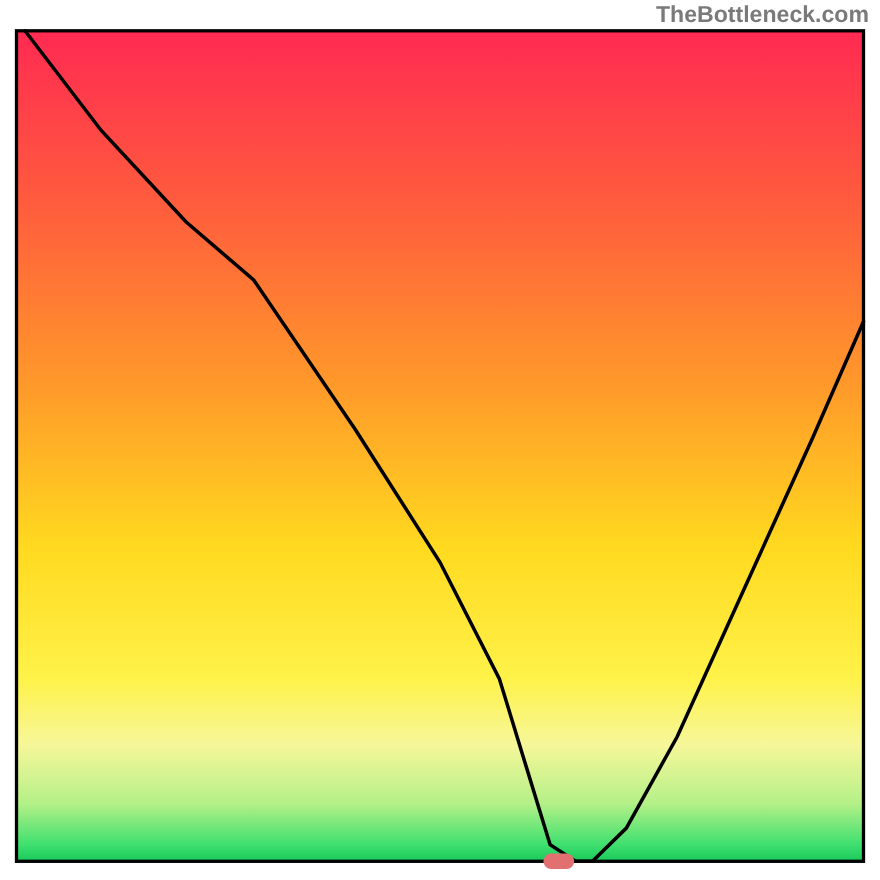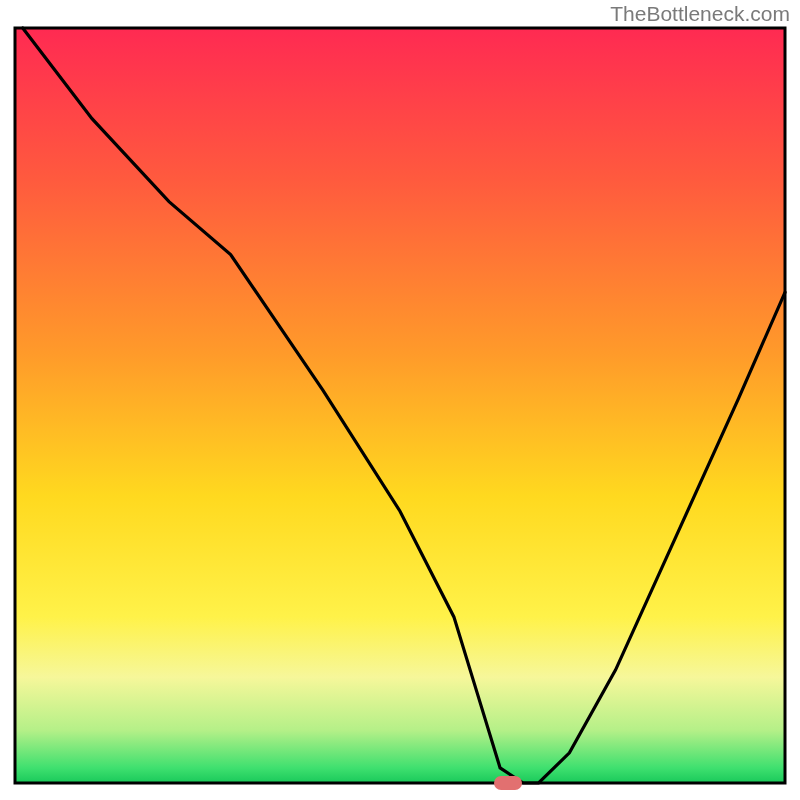"TheBottleneck.com" .watermark { font-weight: 400 -> 700 }
